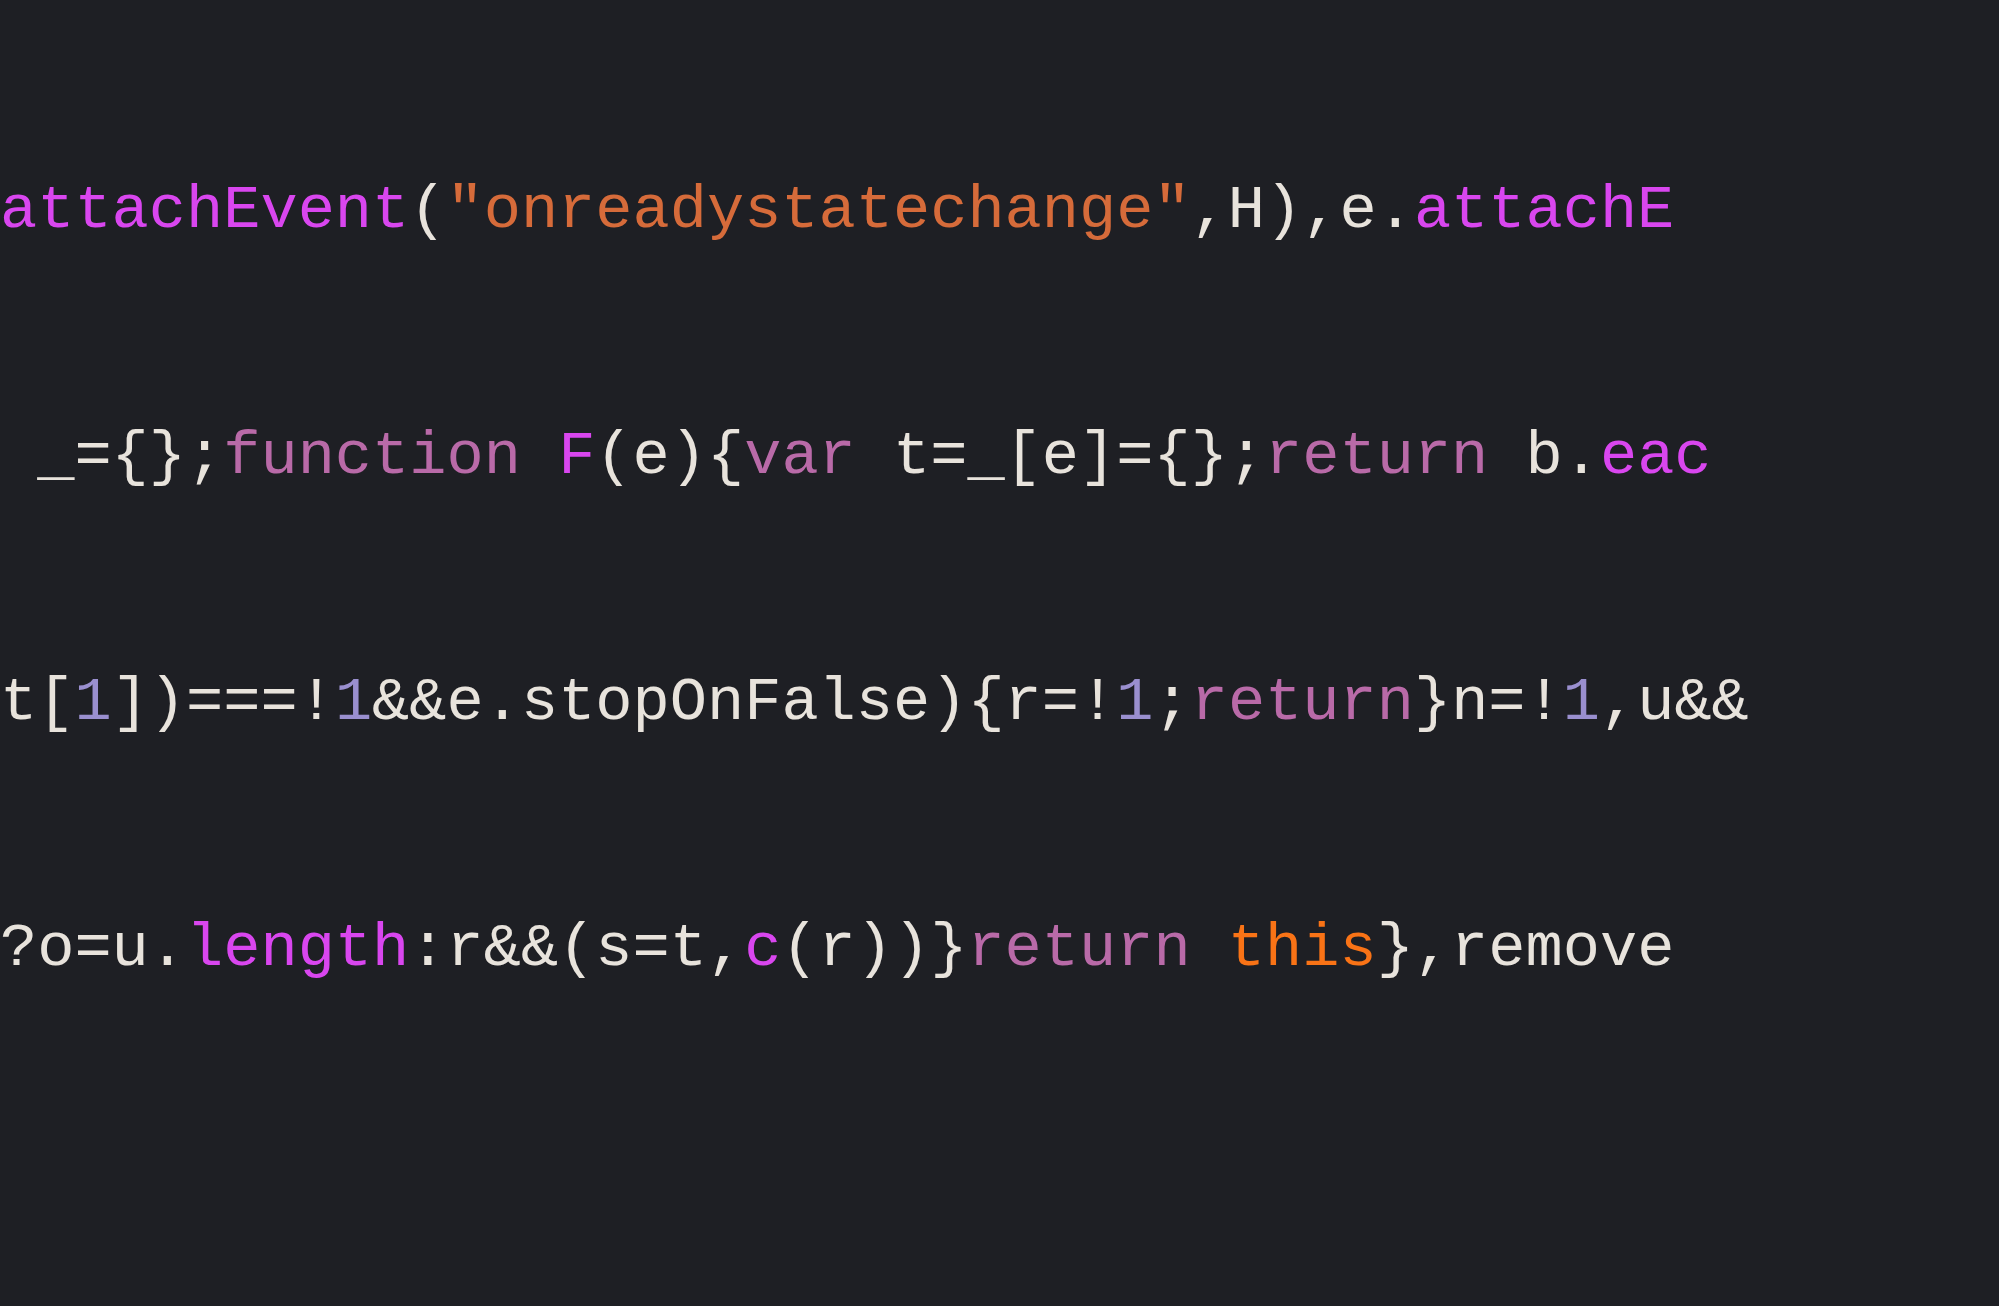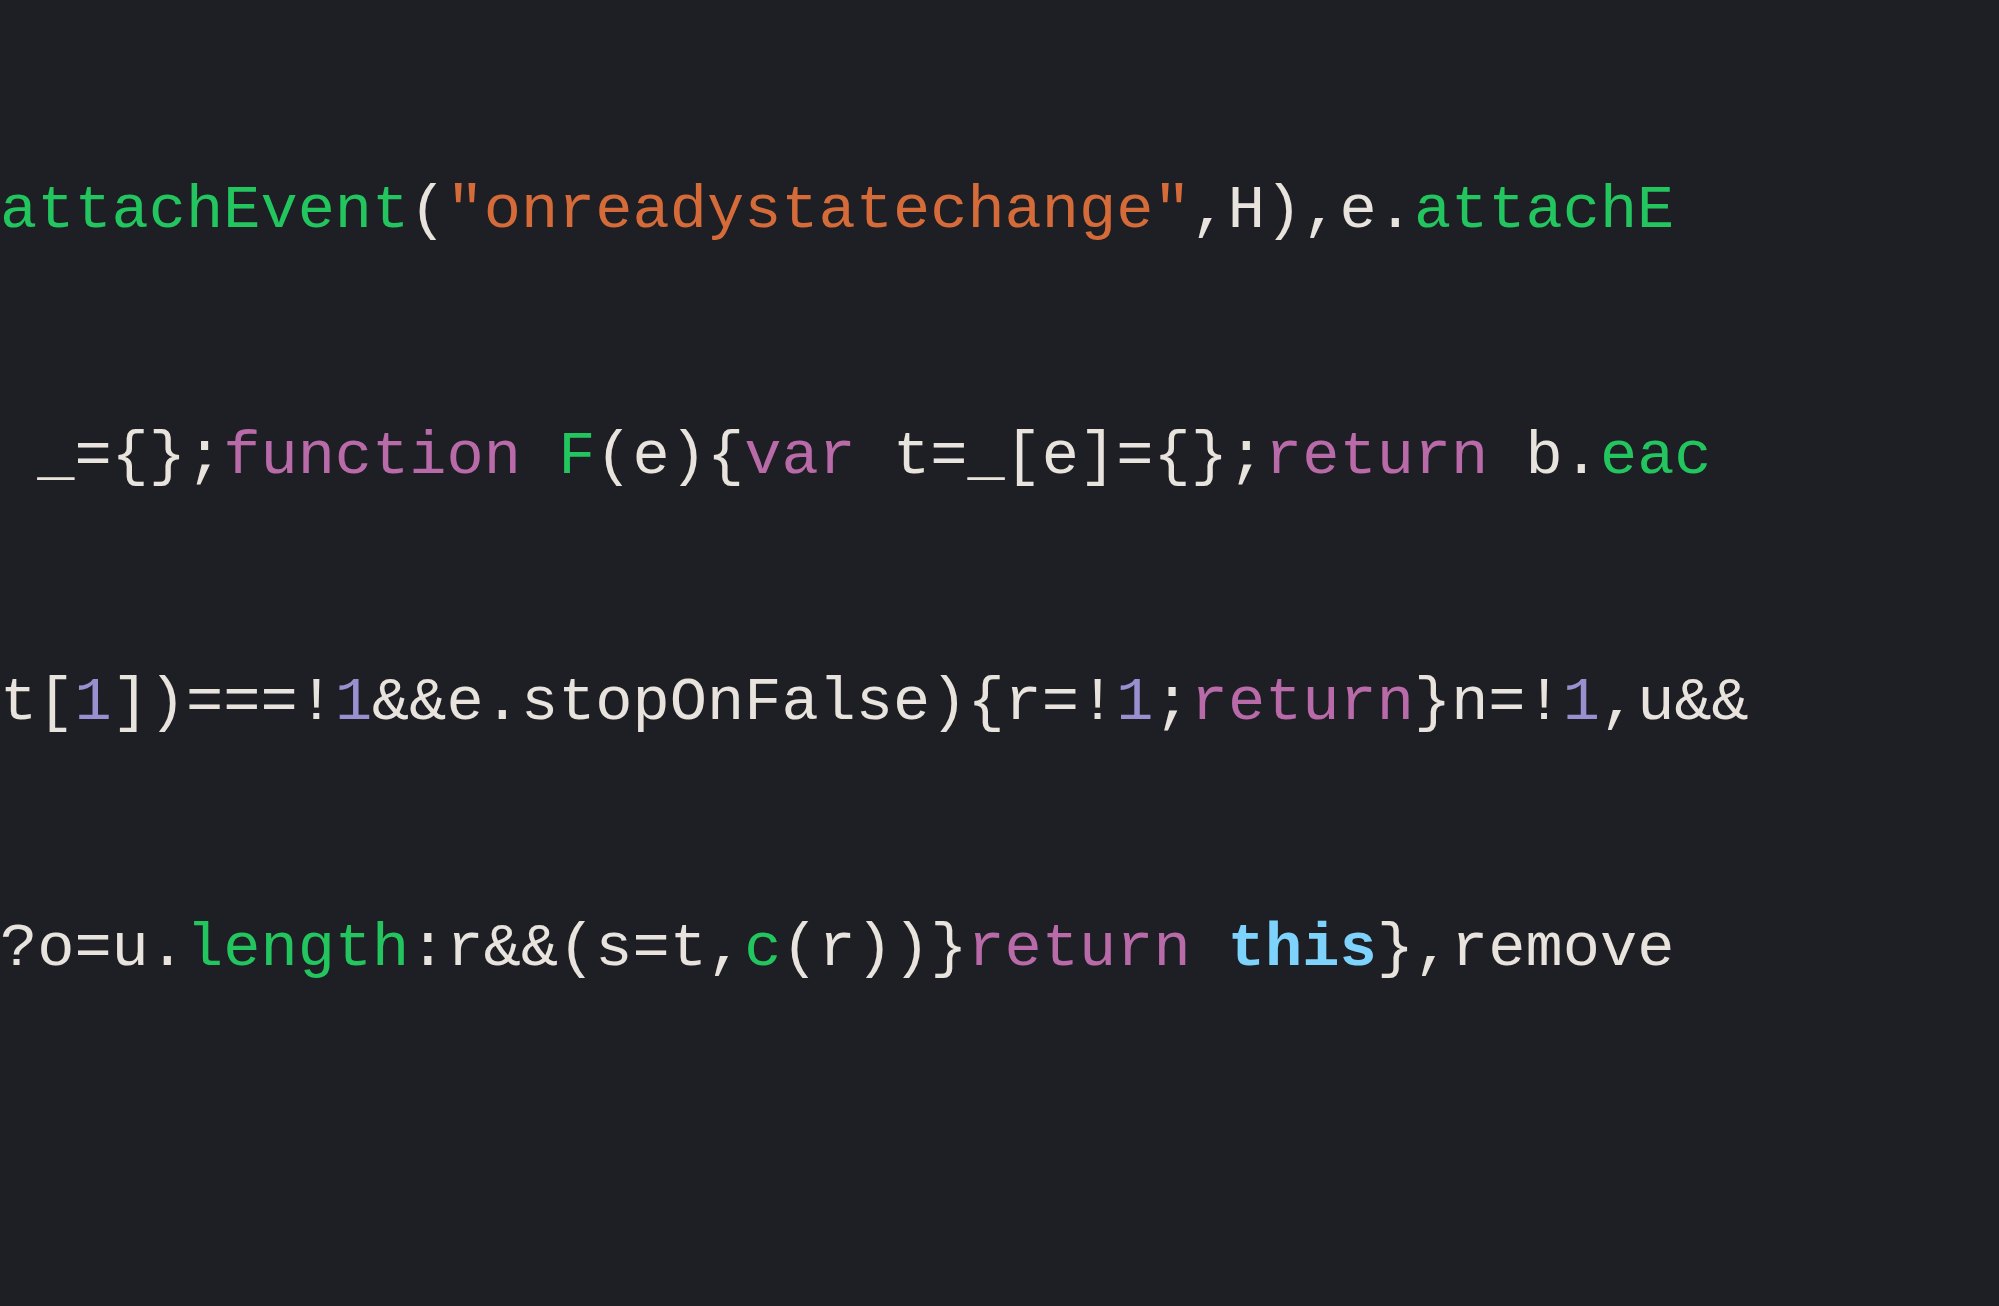"attachEvent" .cy { color: #22c55e -> #d946ef }
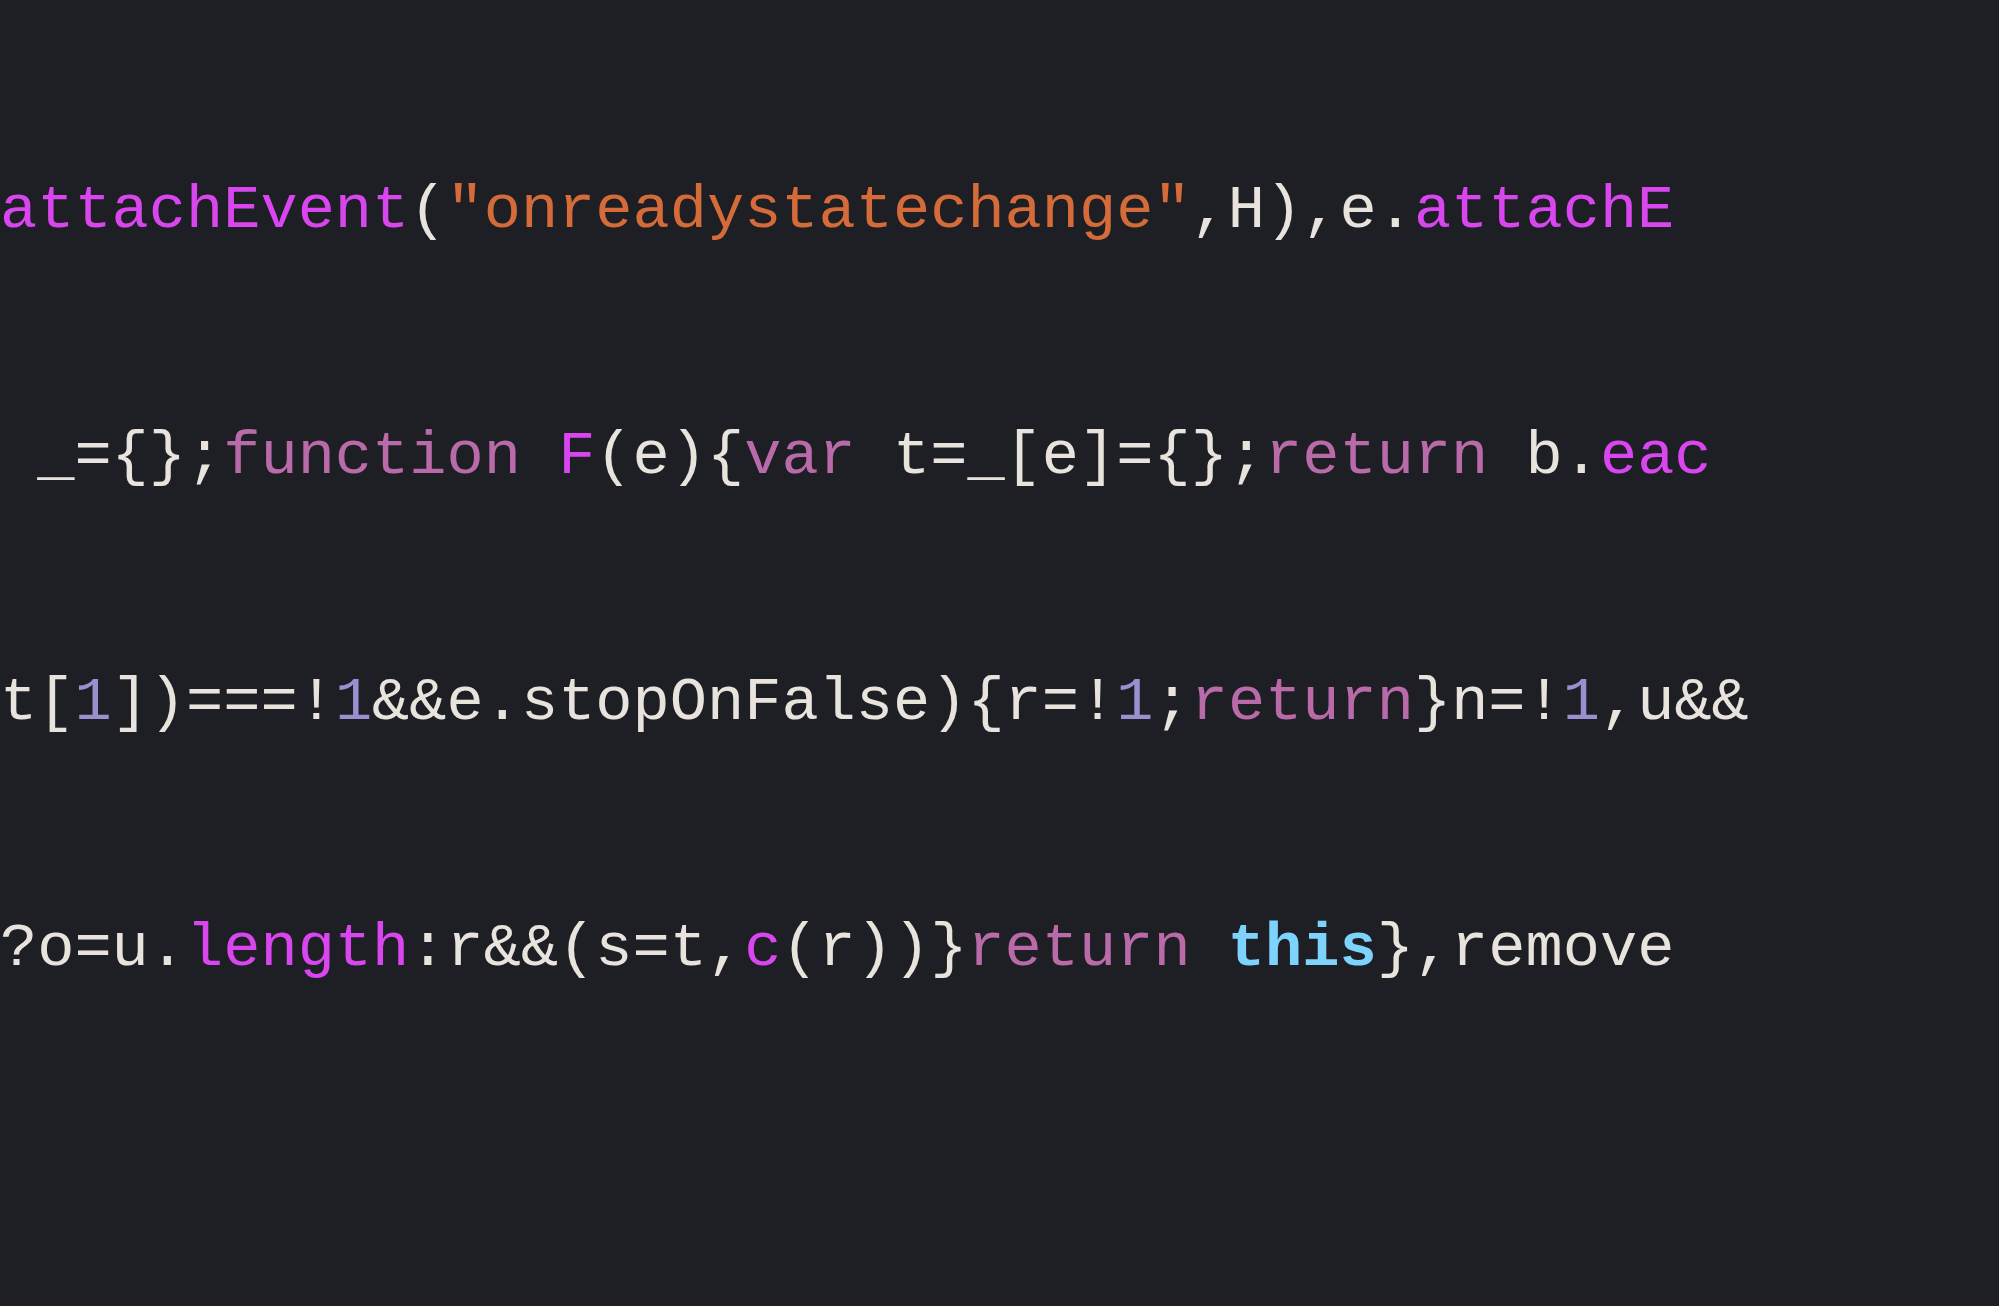"this" .pk { color: #7dd3fc -> #f97316; font-weight: bold -> none }
